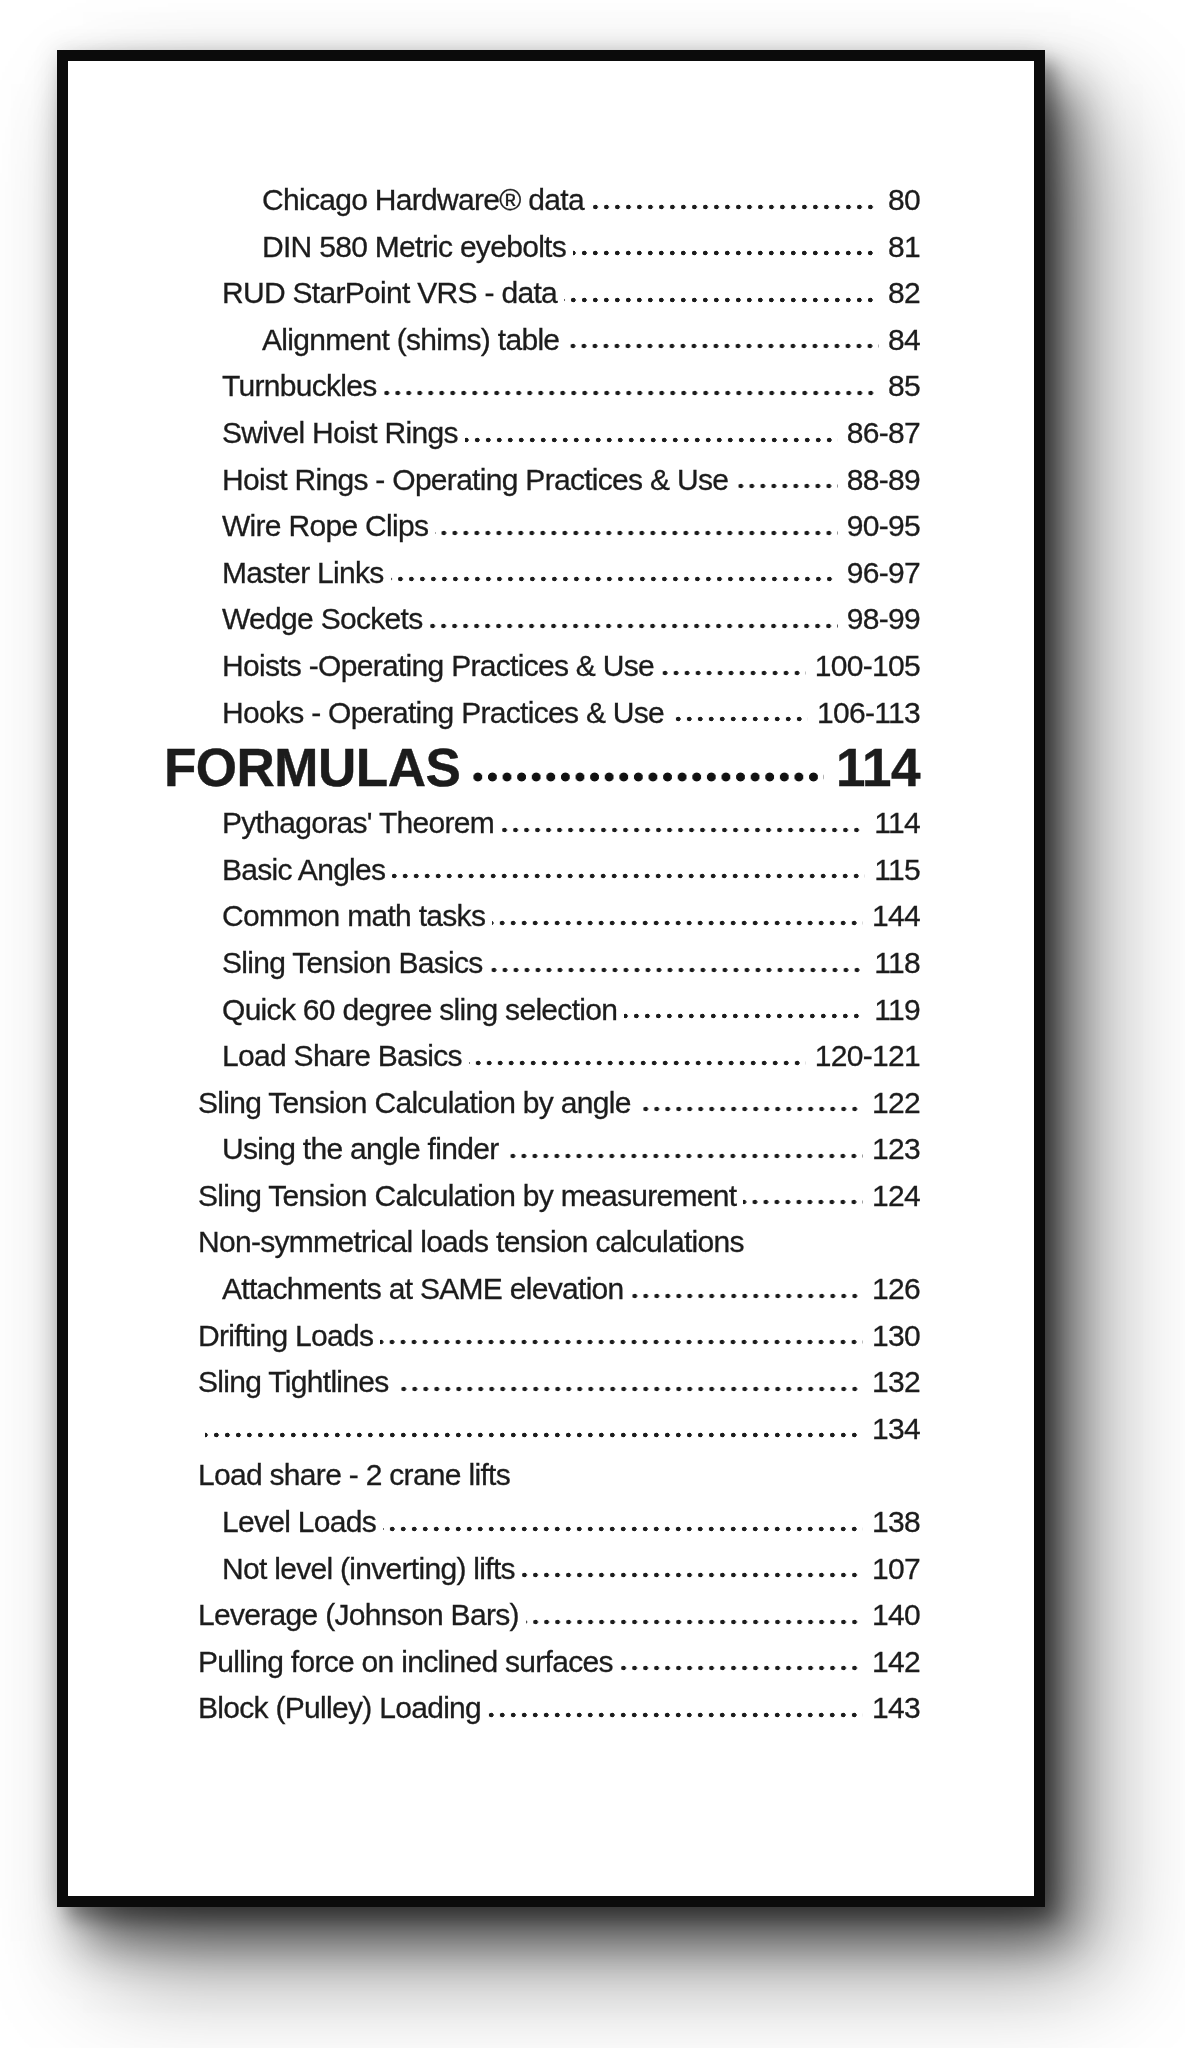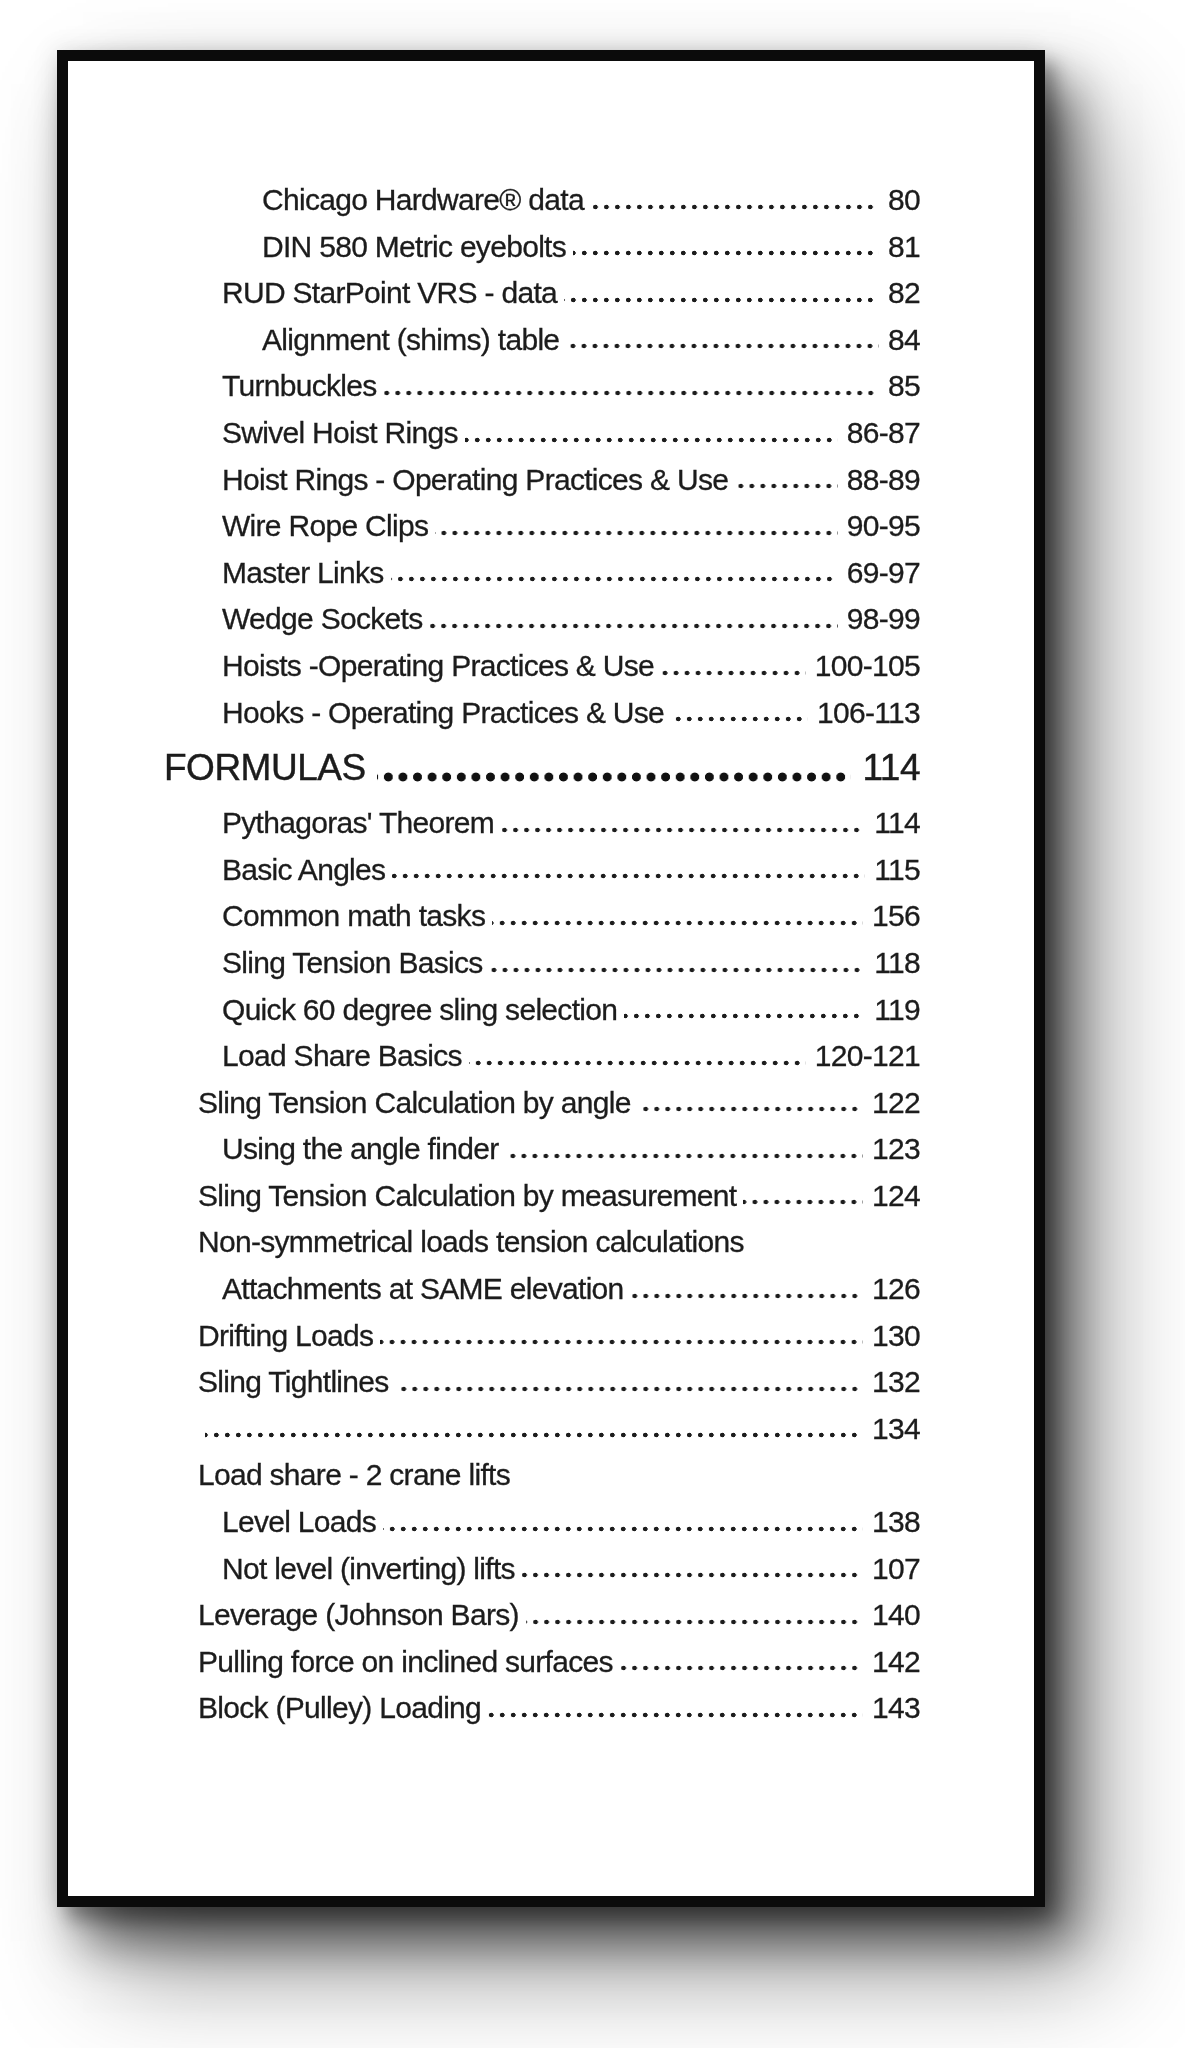"69-97" span.pagenum { text: 69-97 -> 96-97 }
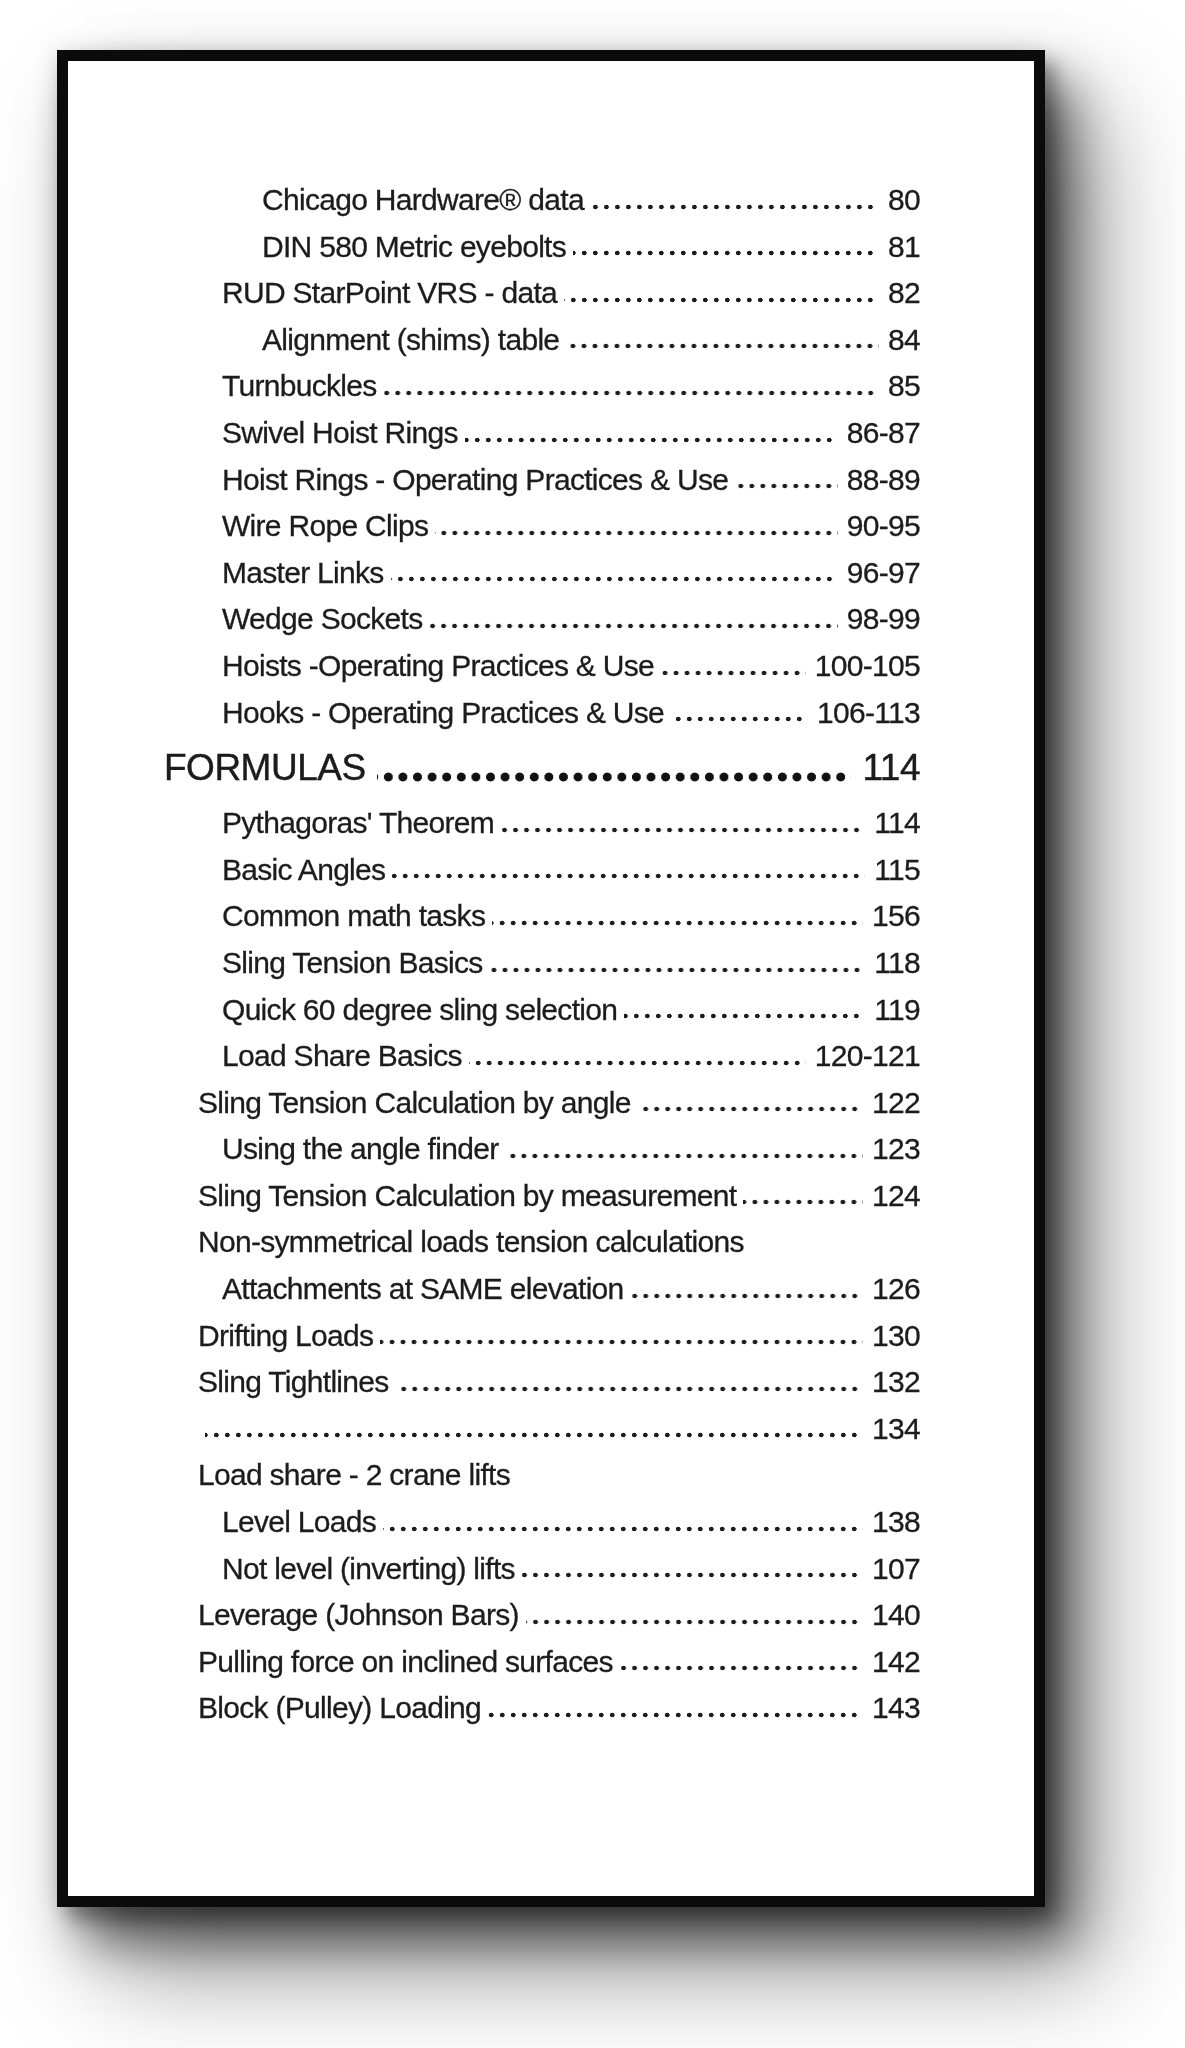"FORMULAS" .row.heading { font-size: 37px -> 53px; font-weight: 400 -> 700 }
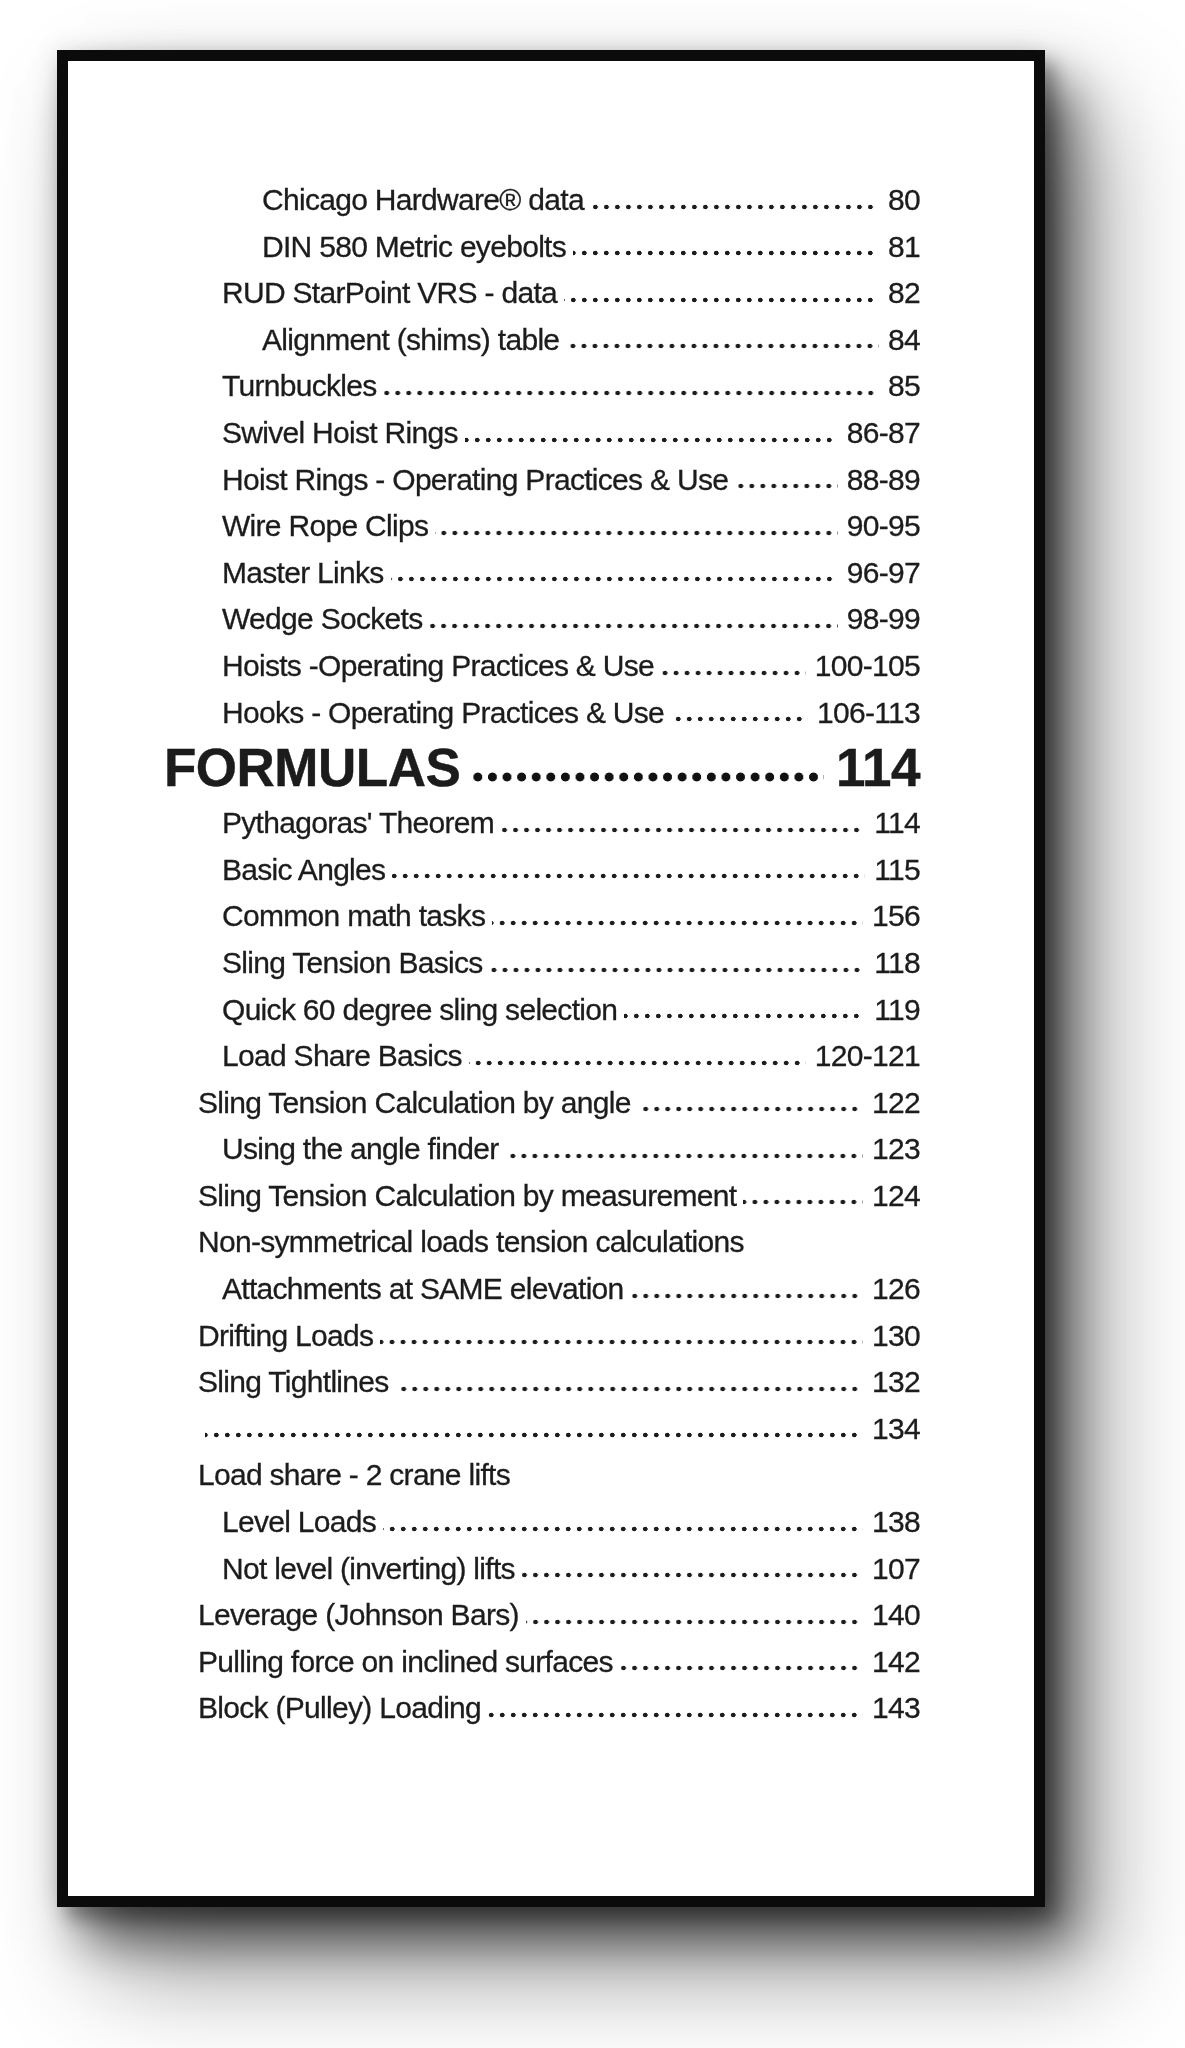"156" span.pagenum { text: 156 -> 144 }
